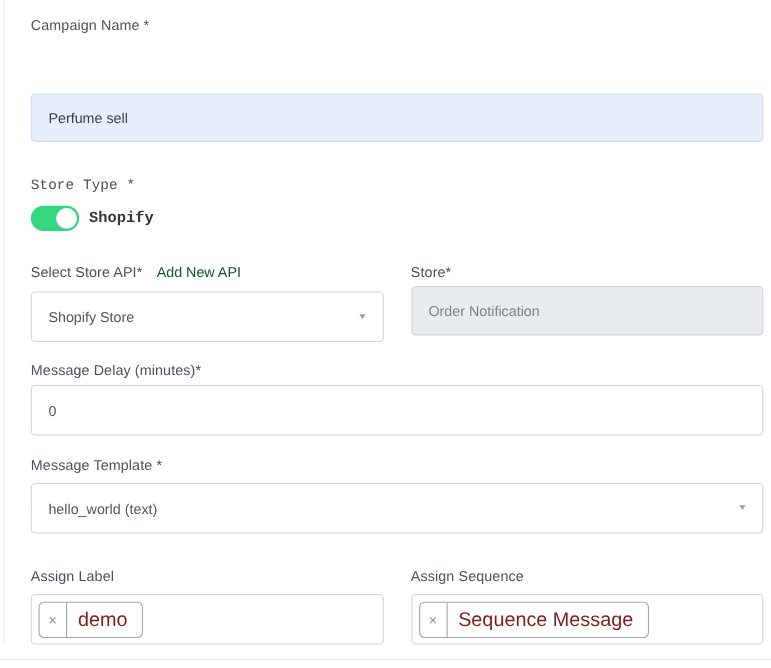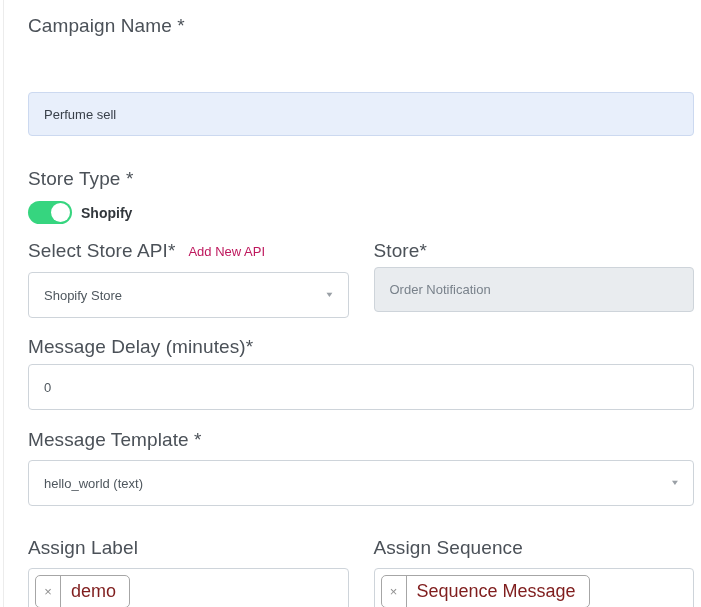"Campaign Name *" .form-label { font-size: 19px -> 13px }
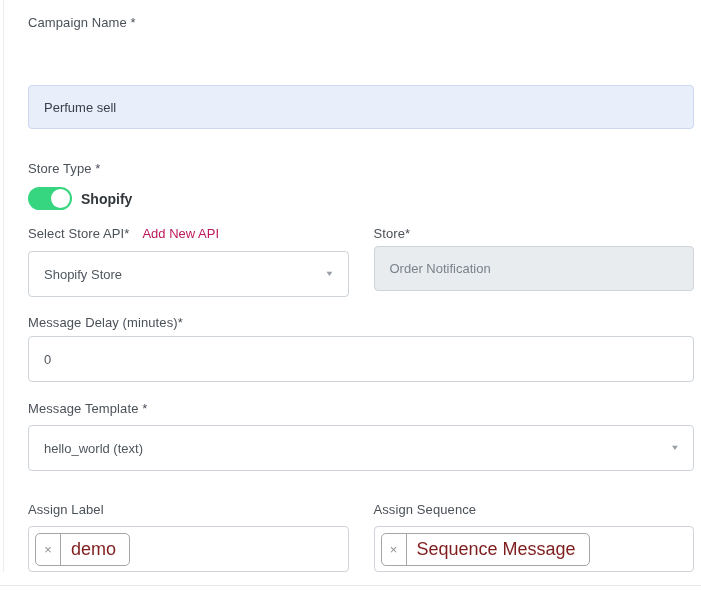"Store Type *" .g-storetype { font-family: none -> Liberation Mono, monospace; margin-bottom: 16px -> 30px }
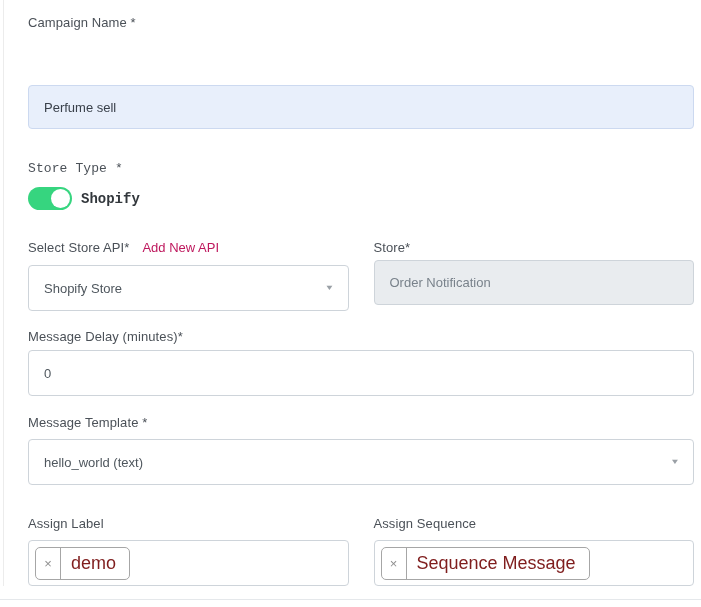"Add New API" .add-link { color: #be185d -> #14532d }
